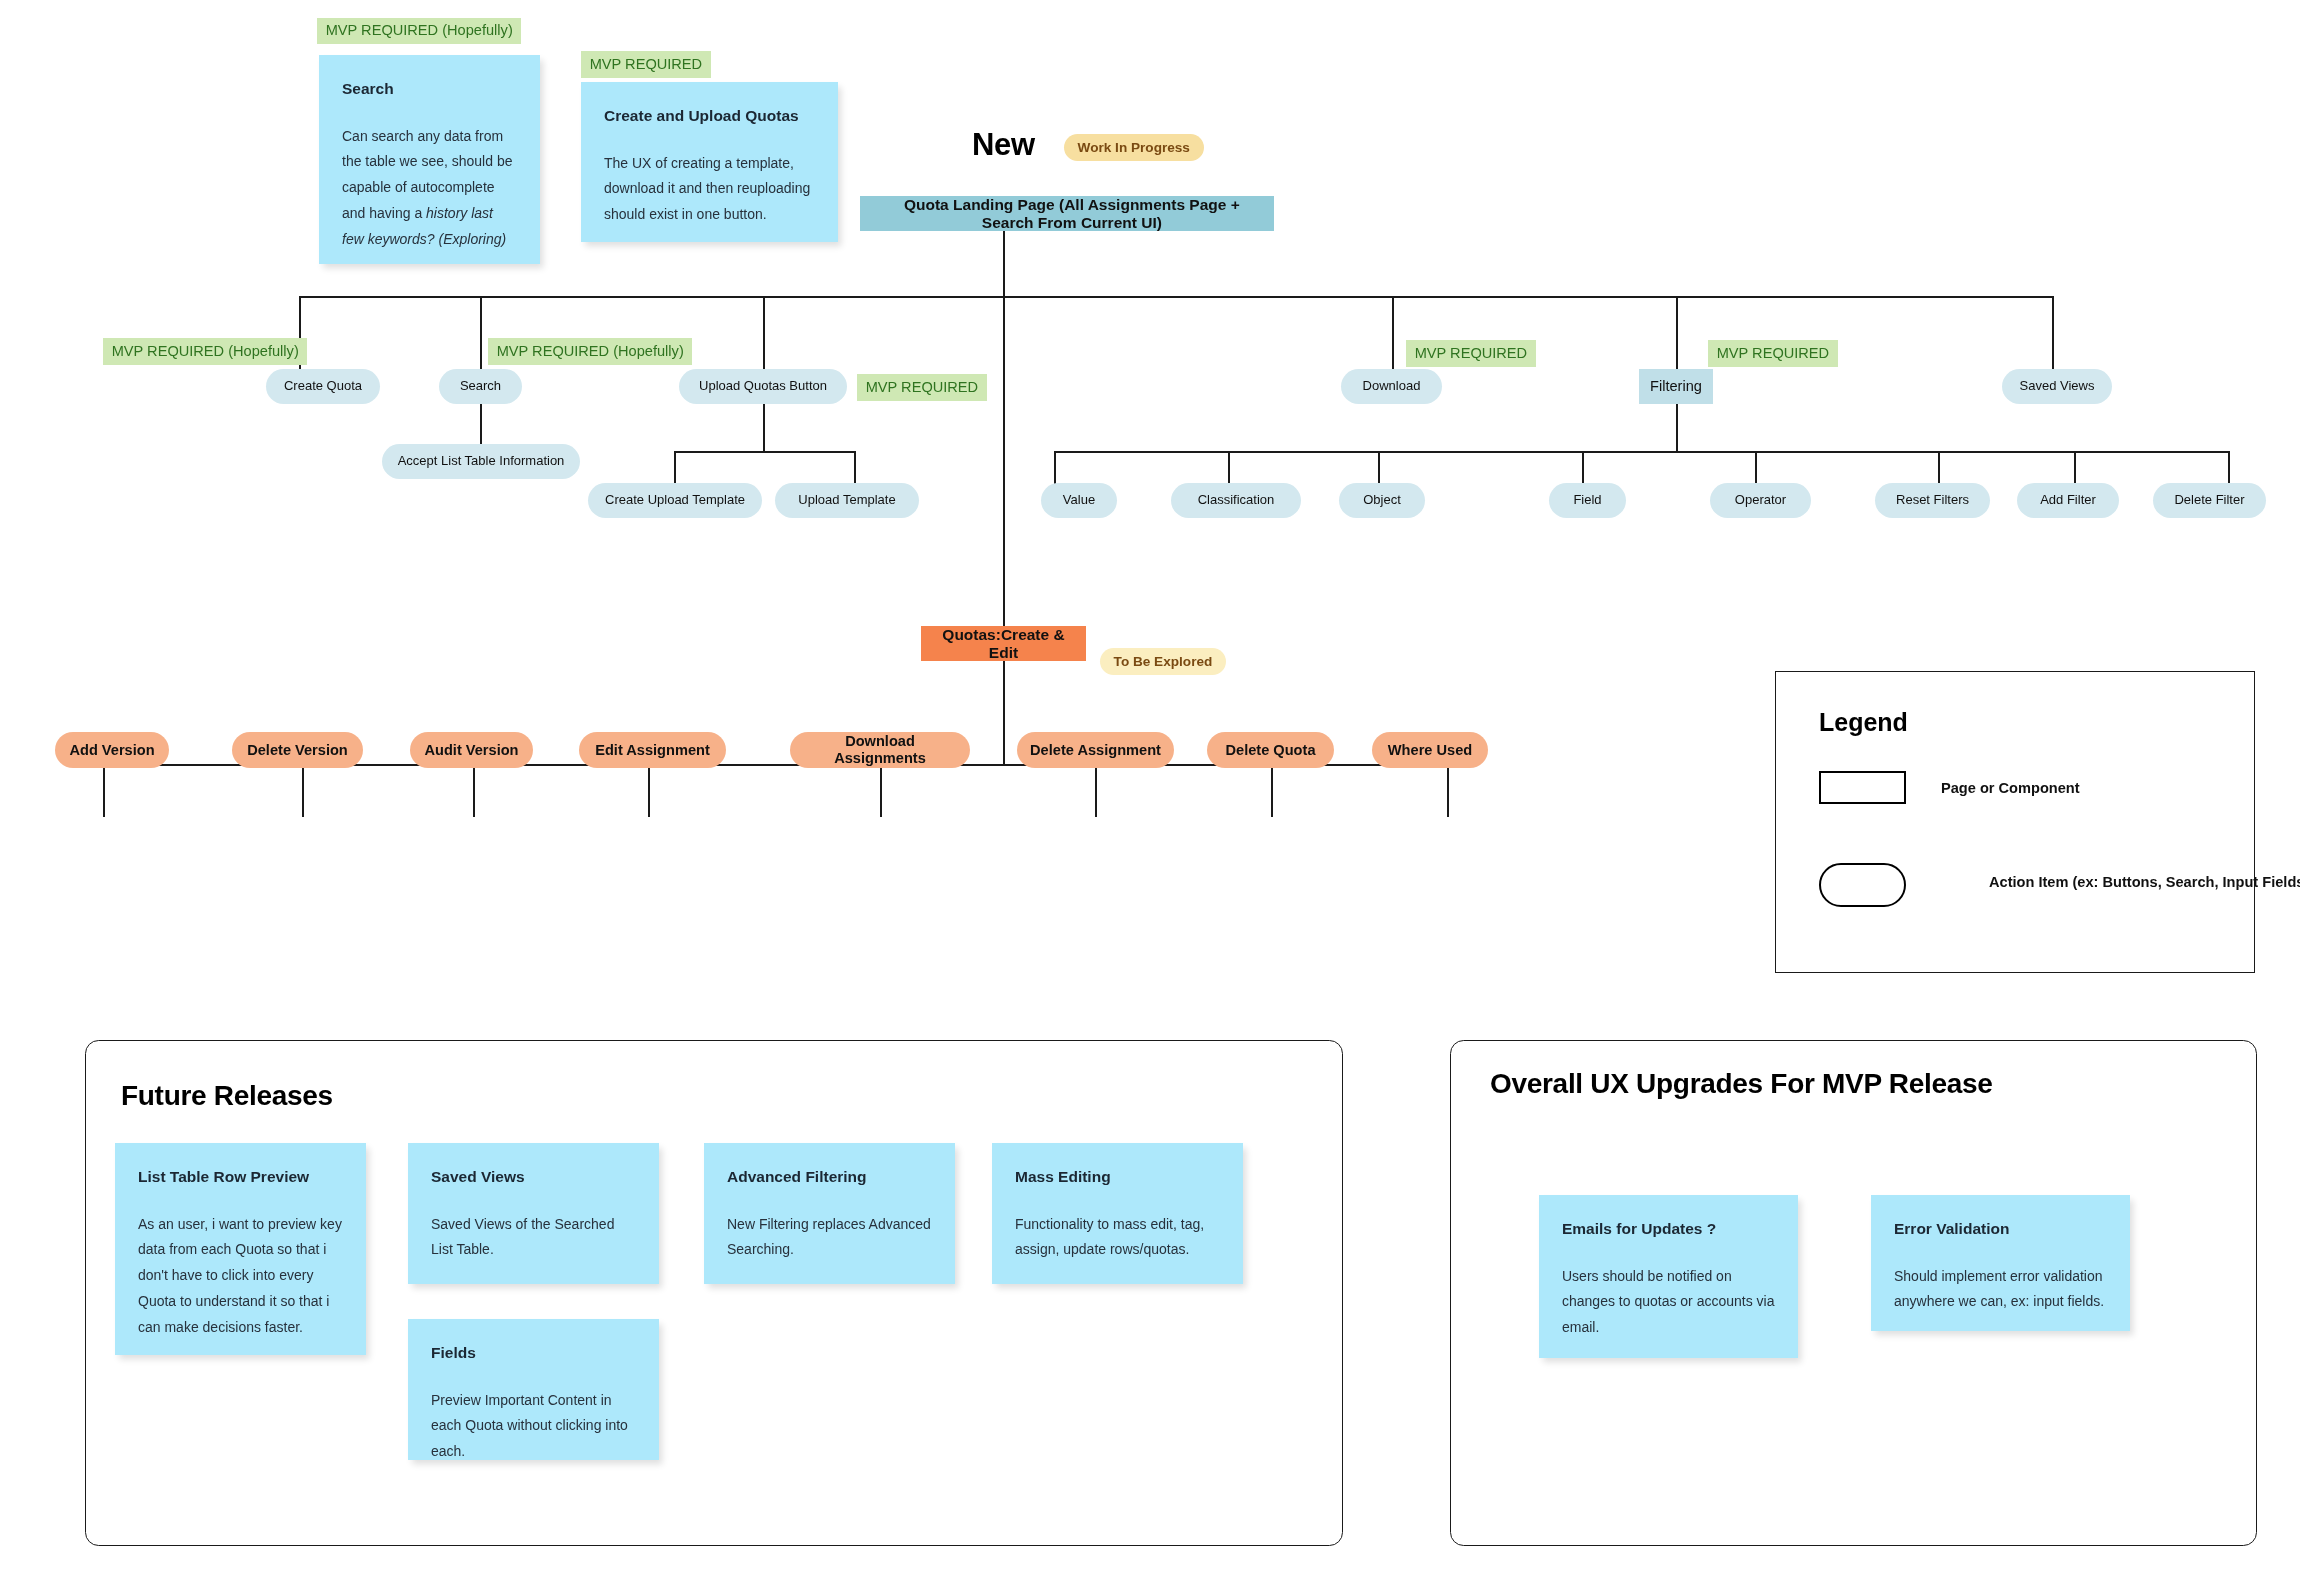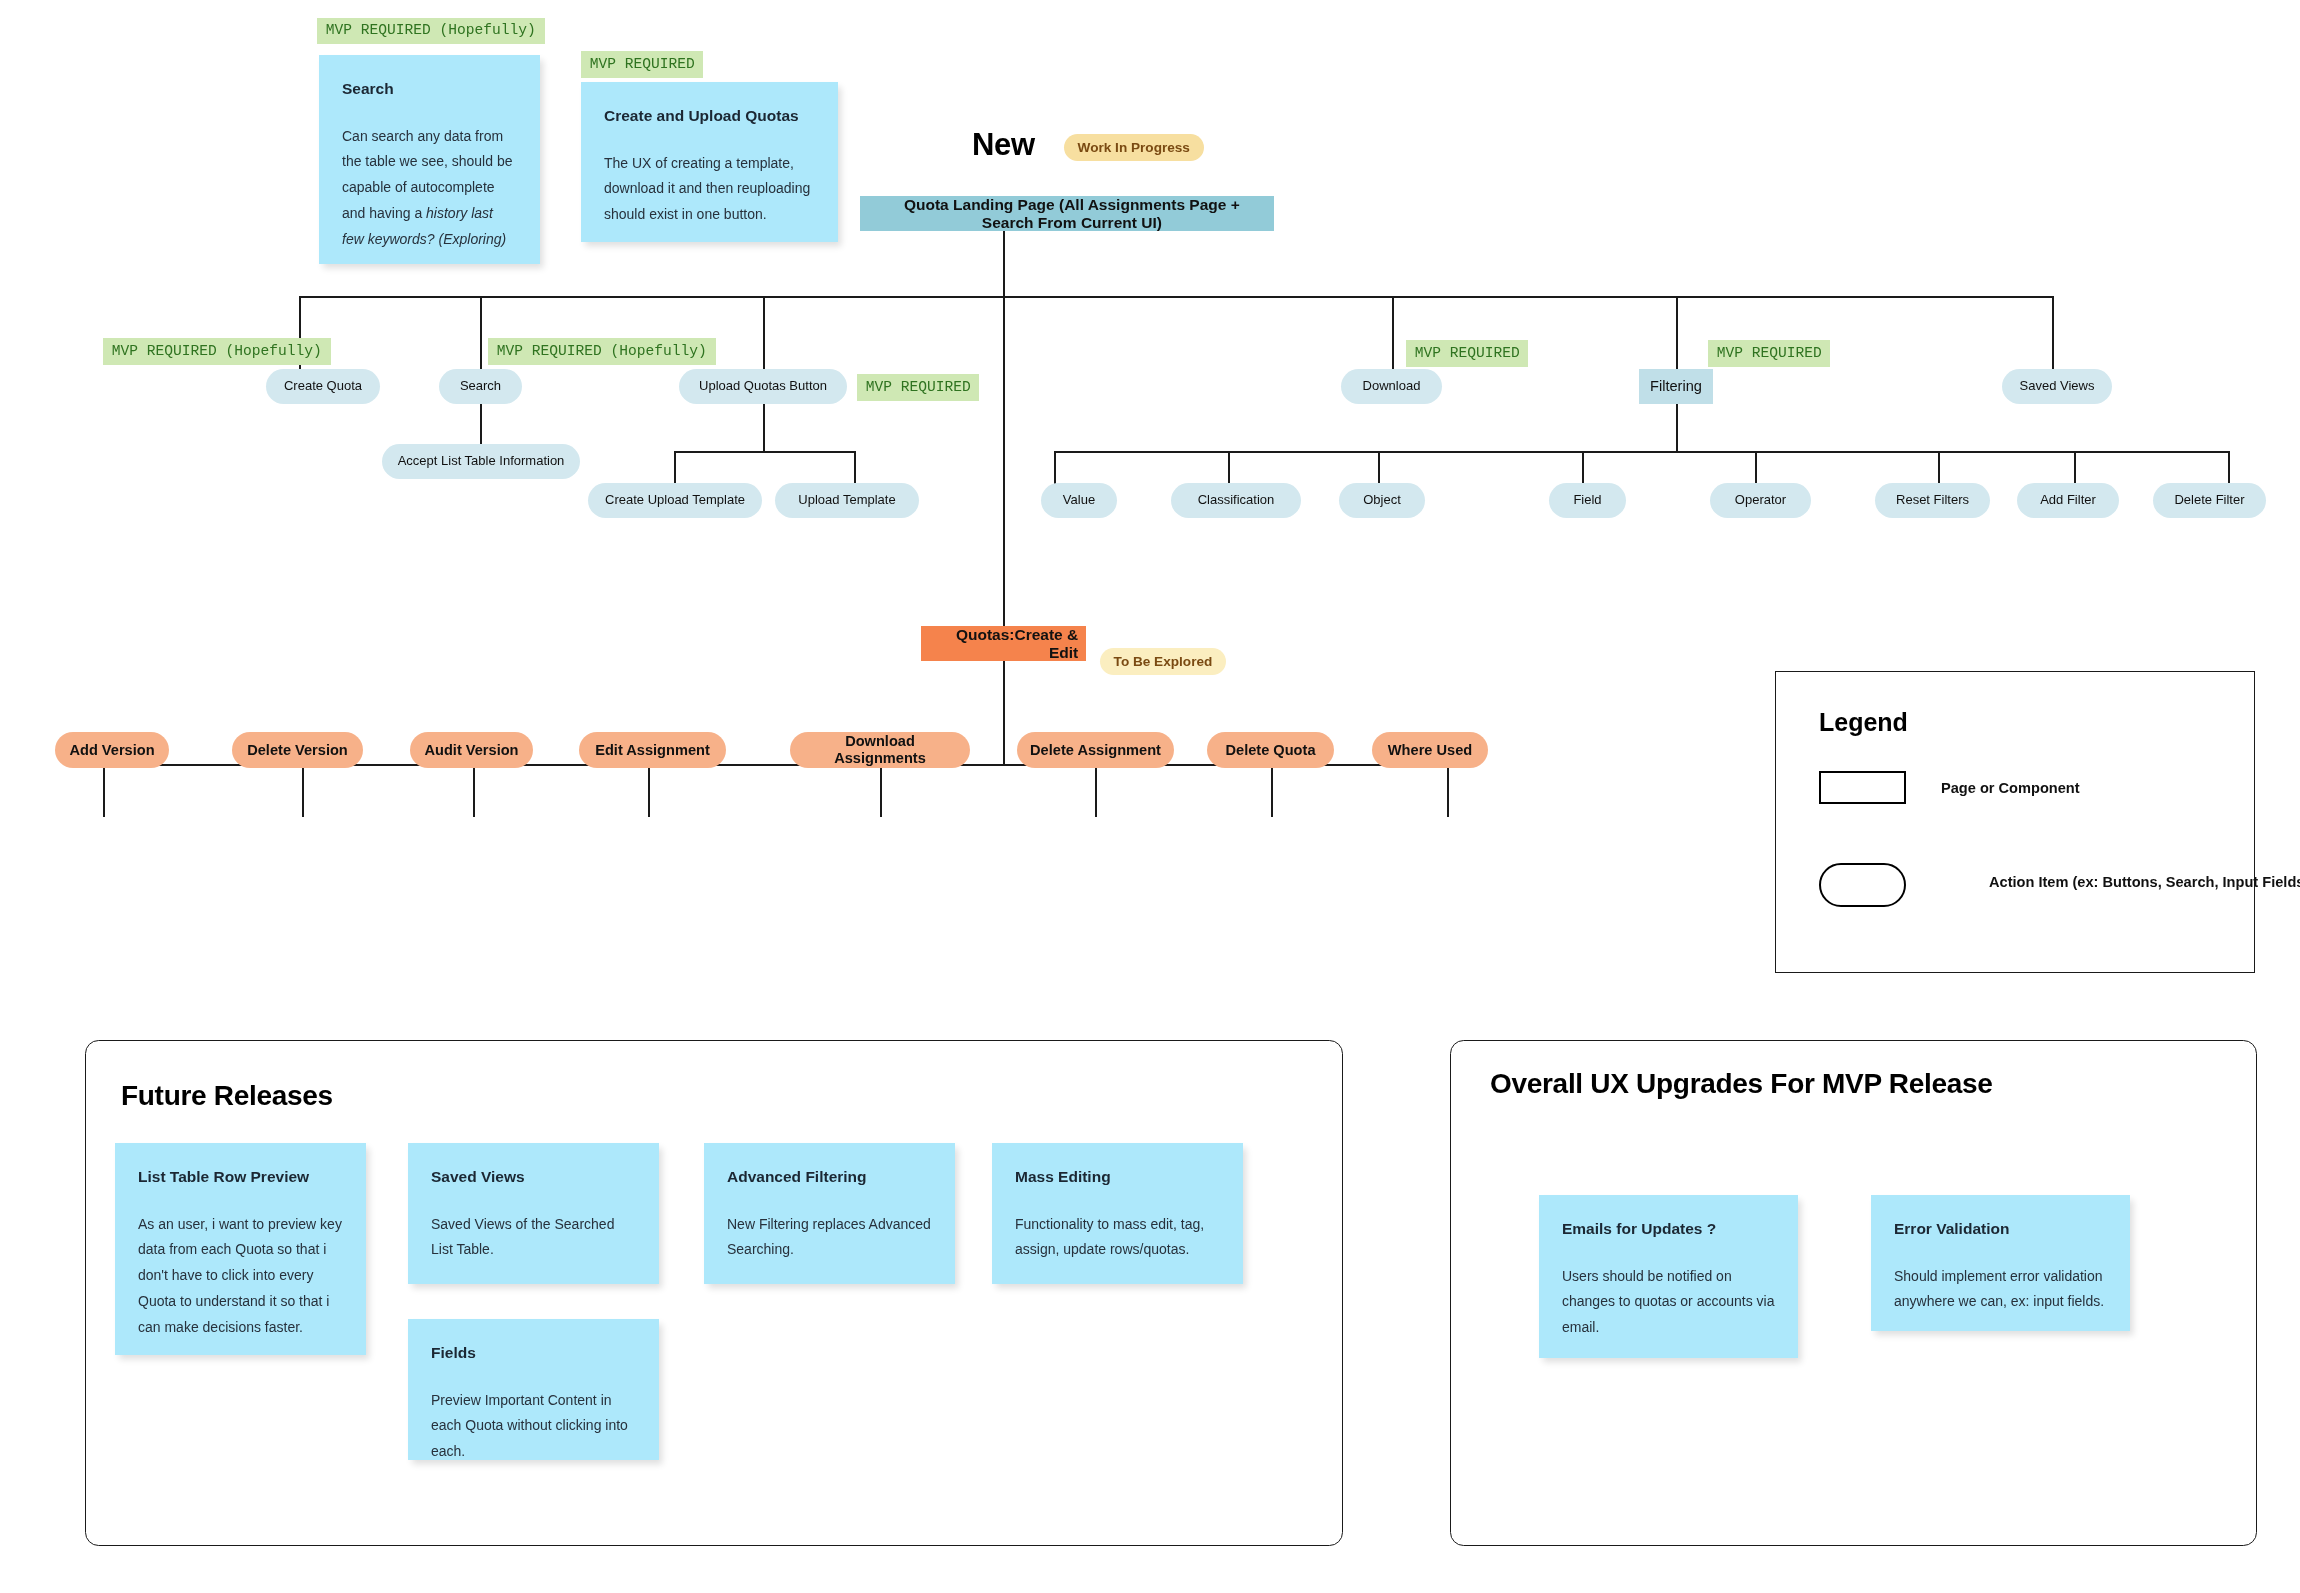"MVP REQUIRED (Hopefully)" .tag-mvp { font-family: Liberation Mono, monospace -> none }
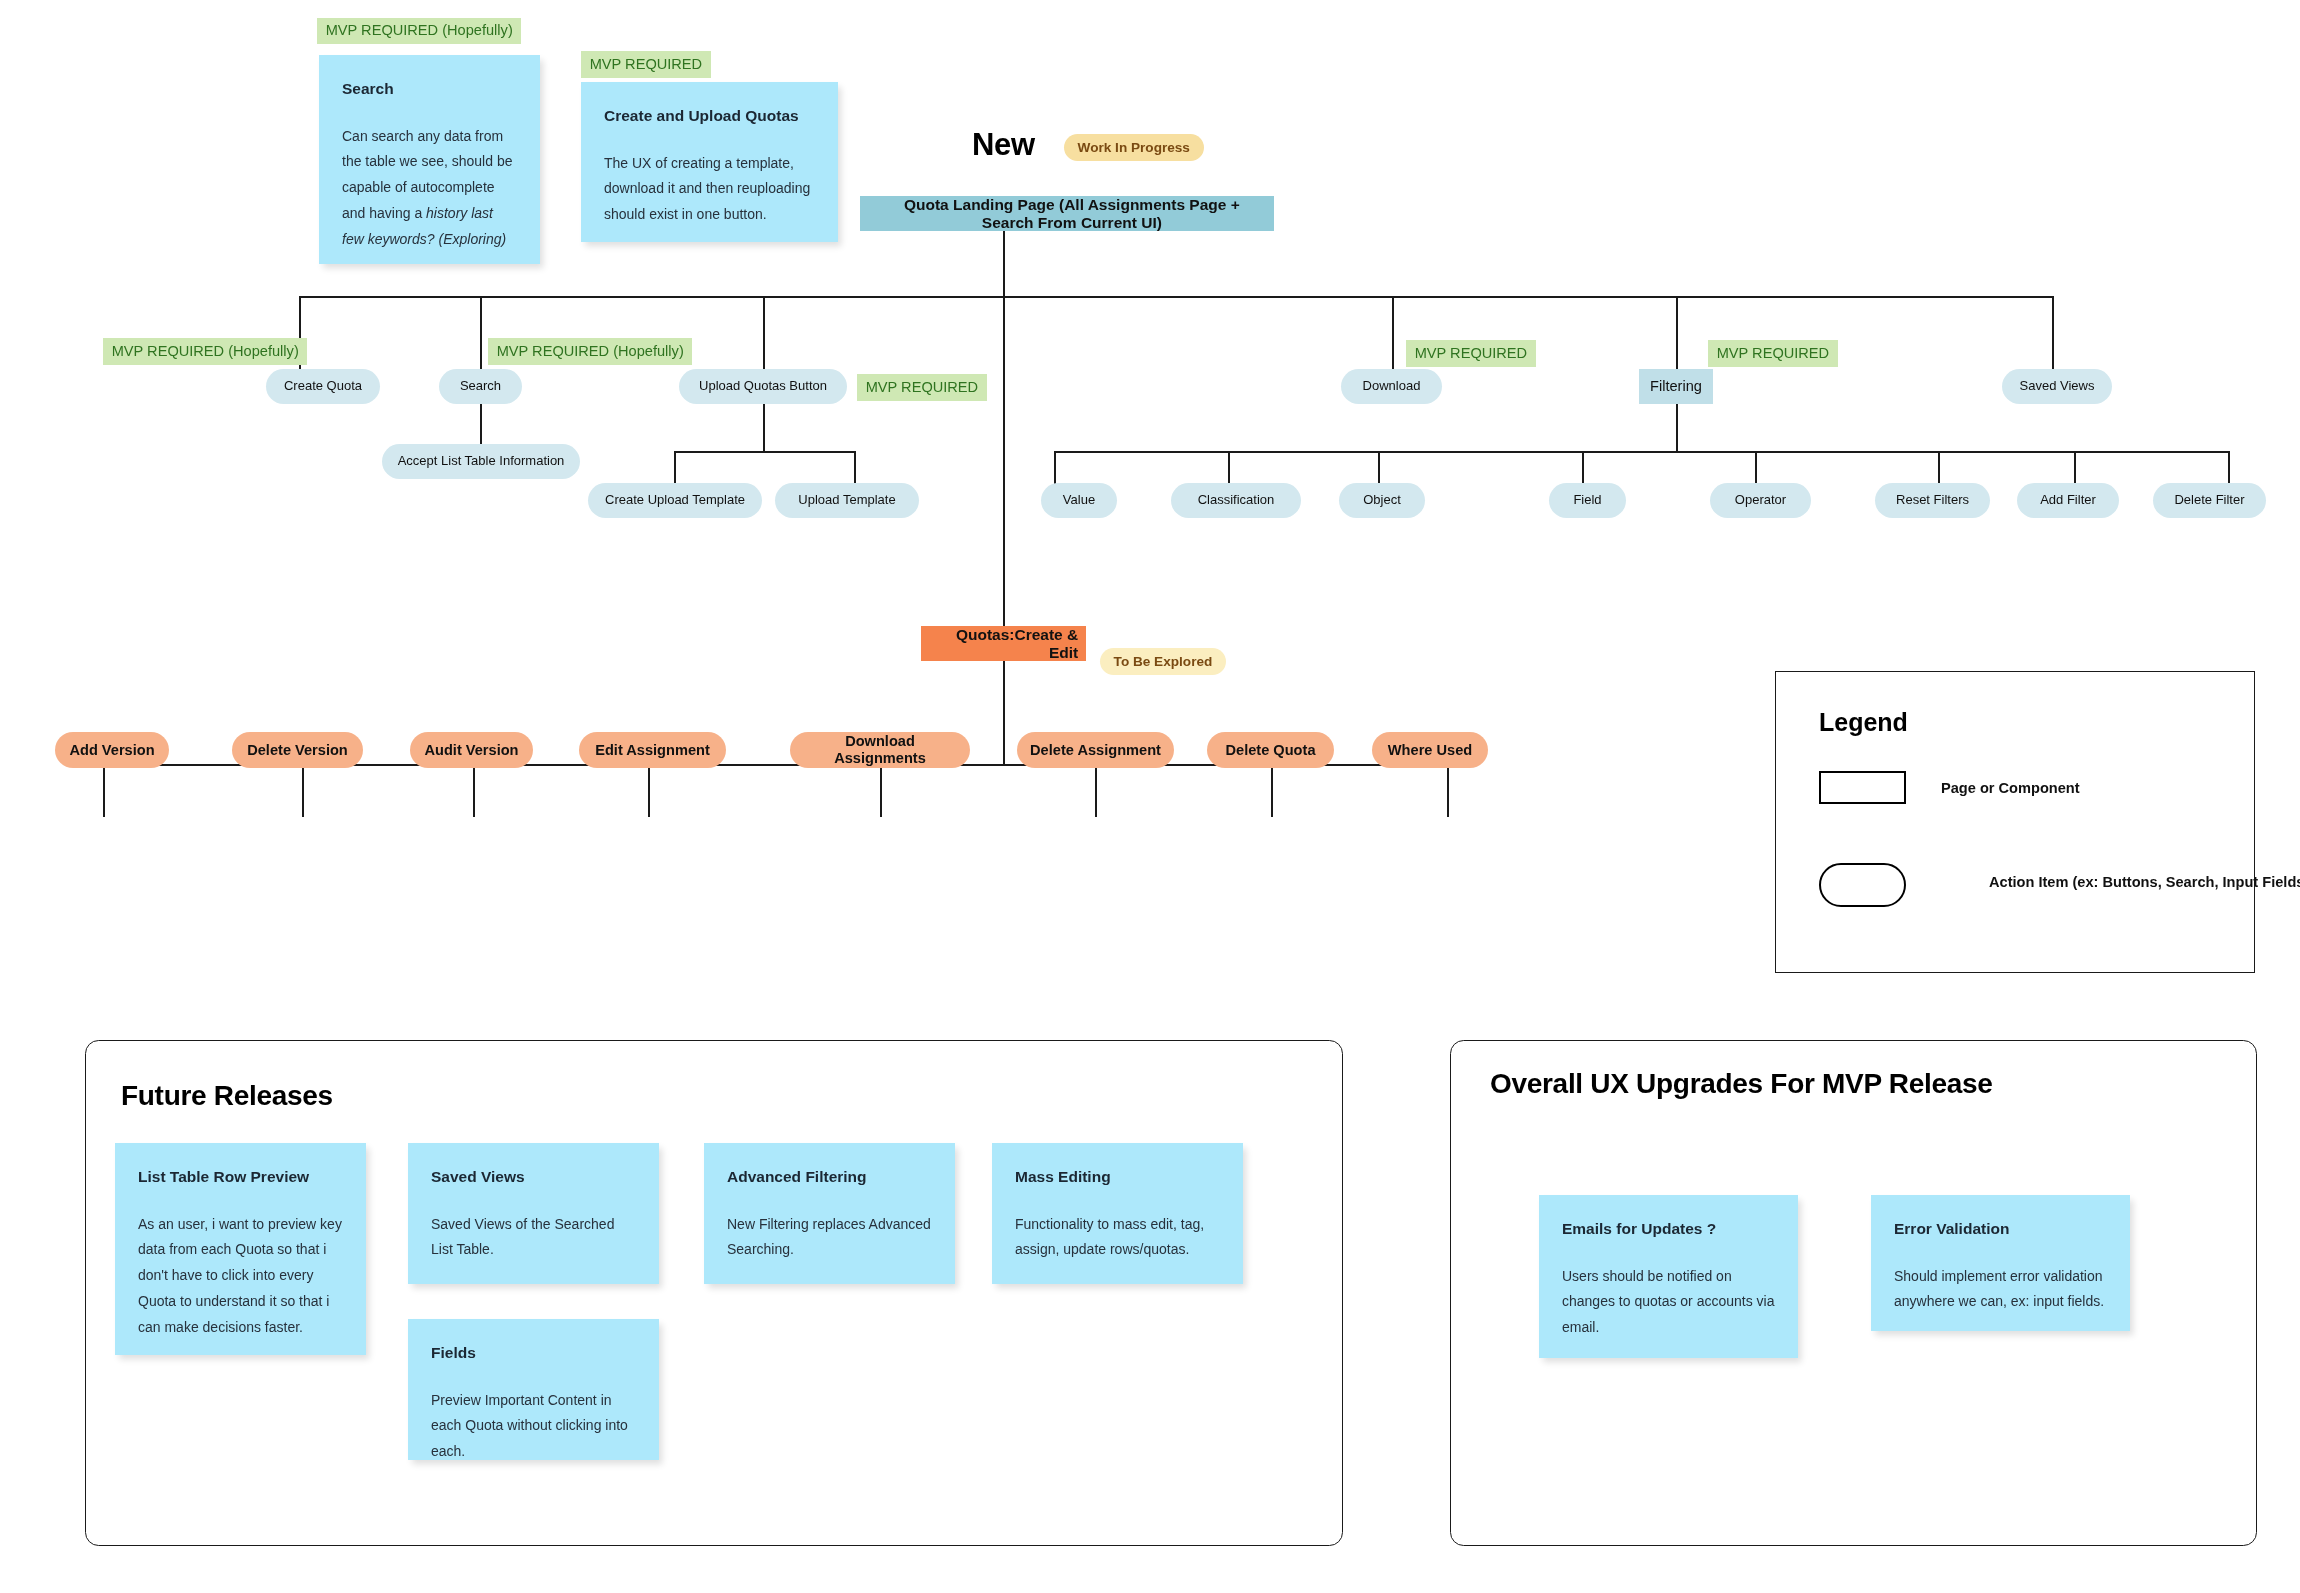"Quotas:Create & Edit" .node-rect-orange { text-align: right -> none }
